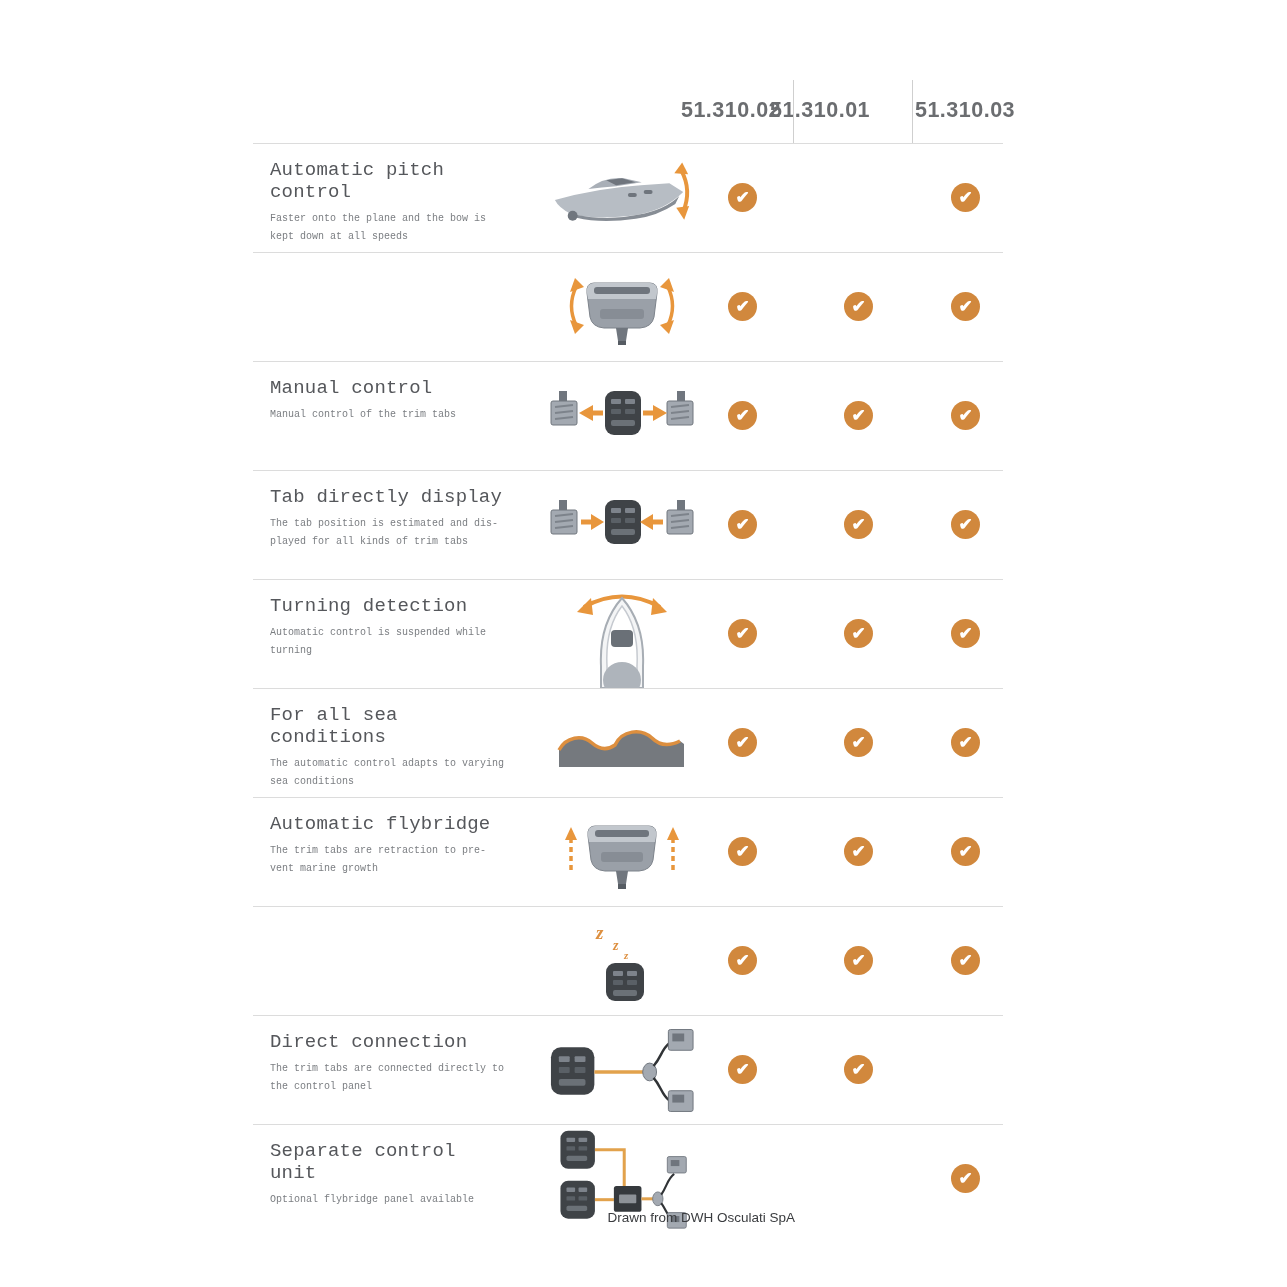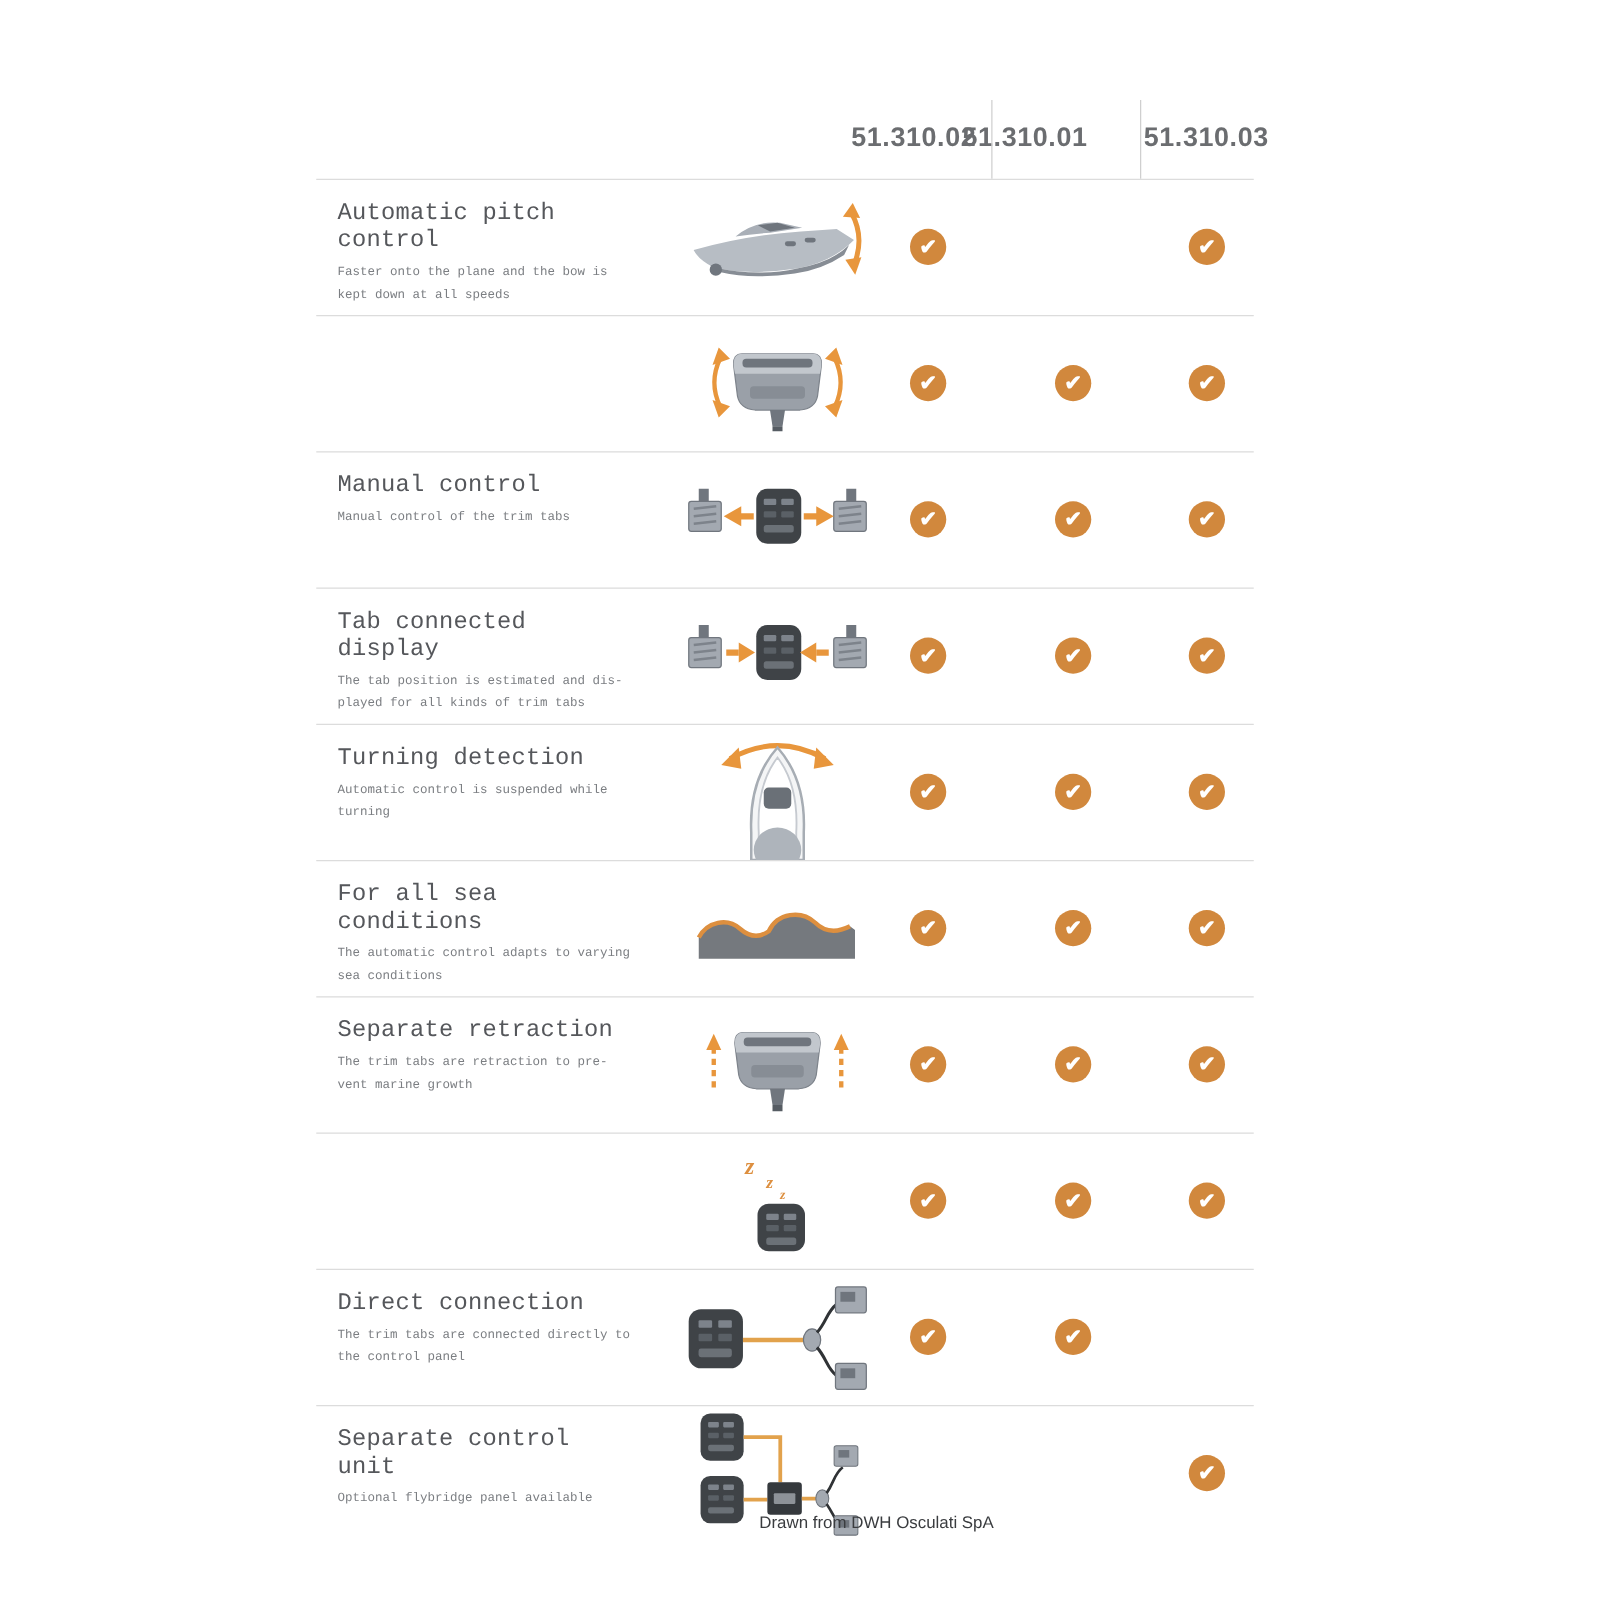"Tab connected display" div.feature-title { text: connected -> directly }
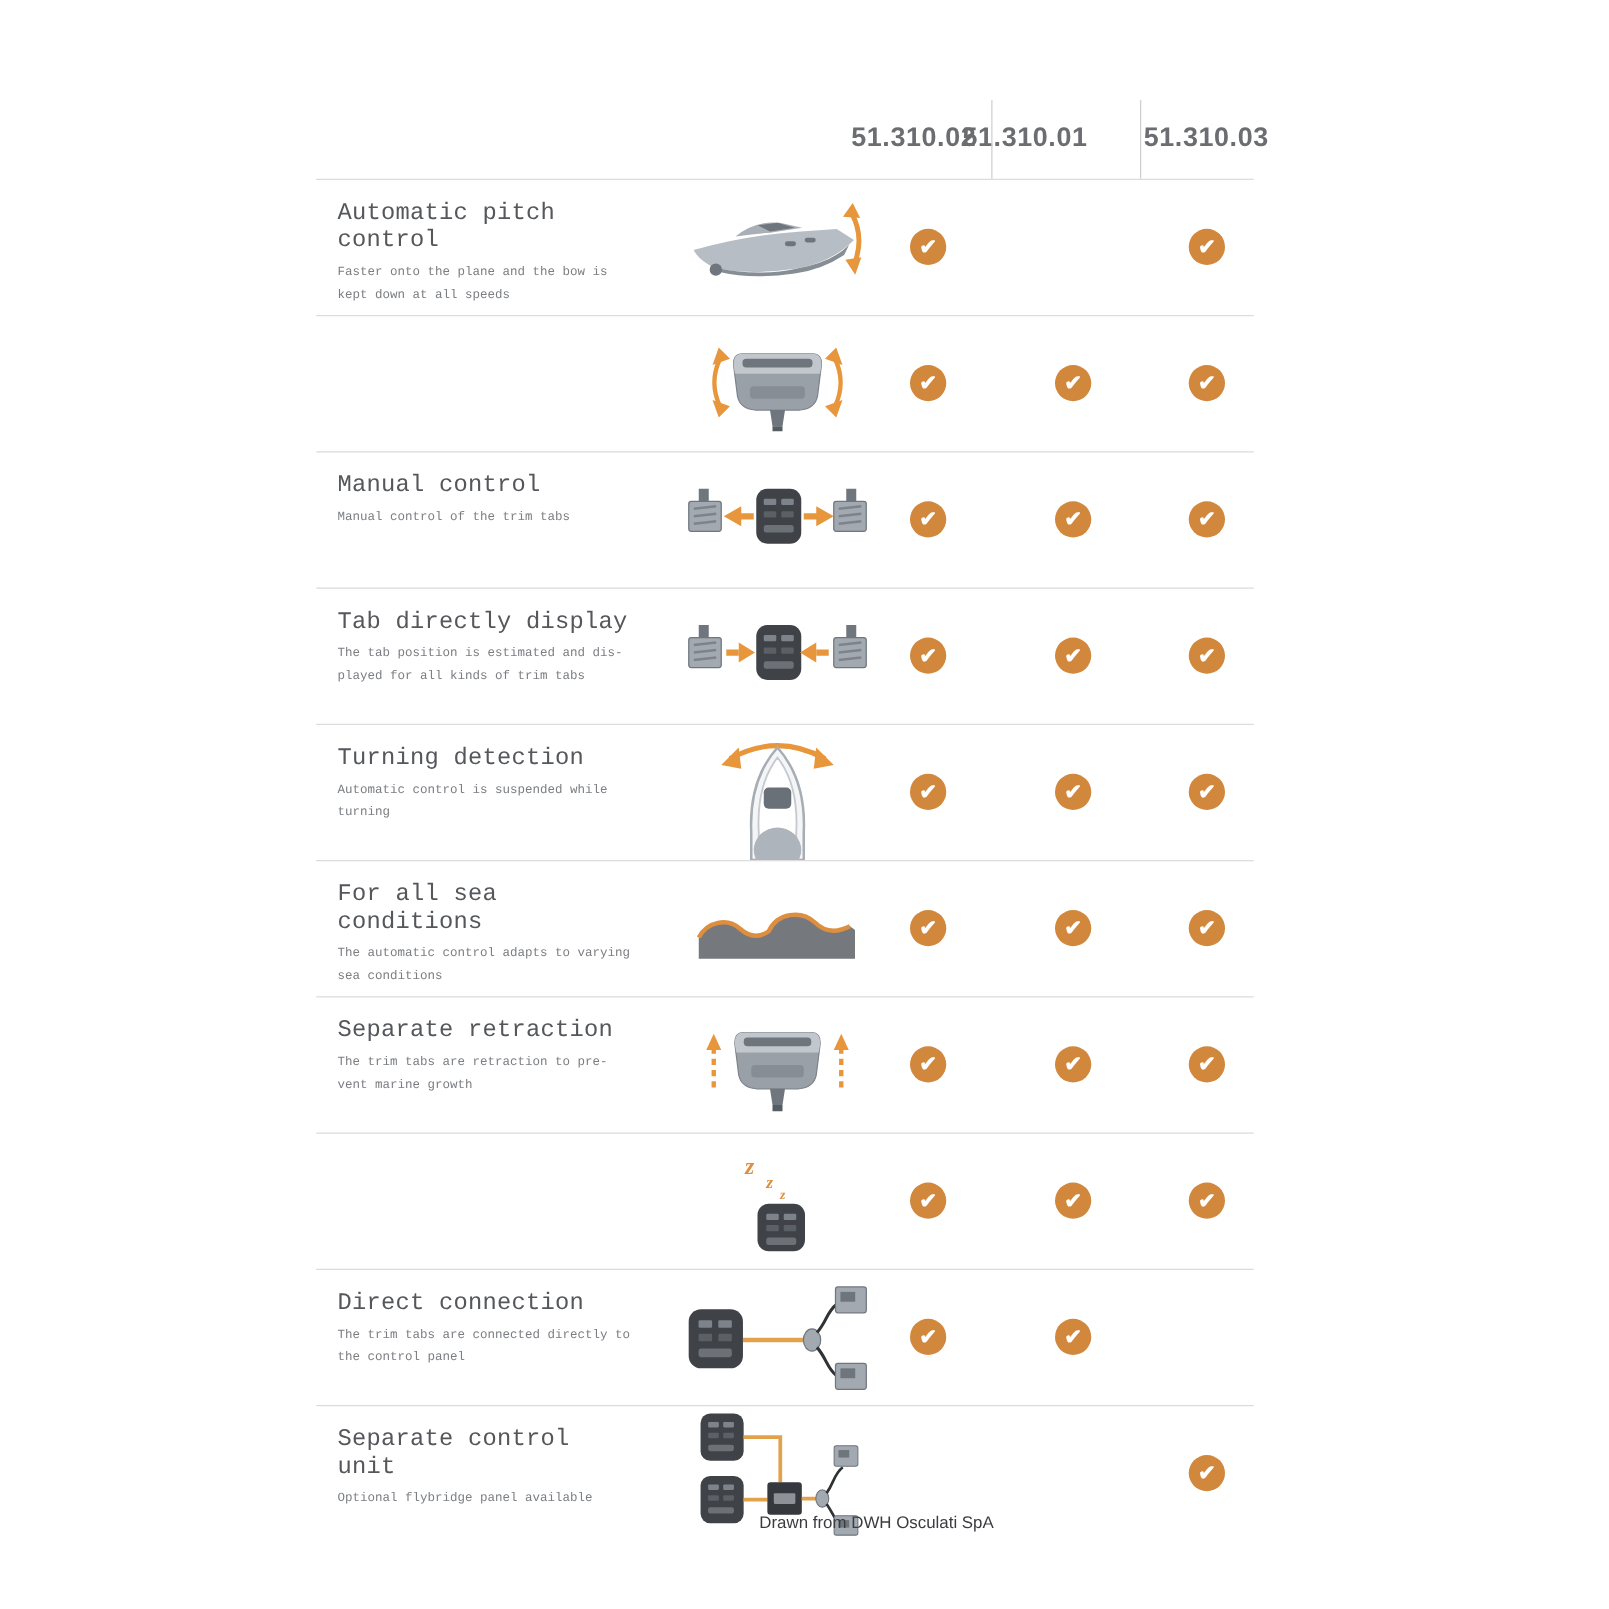"Separate retraction" div.feature-title { text: Separate retraction -> Automatic flybridge }
